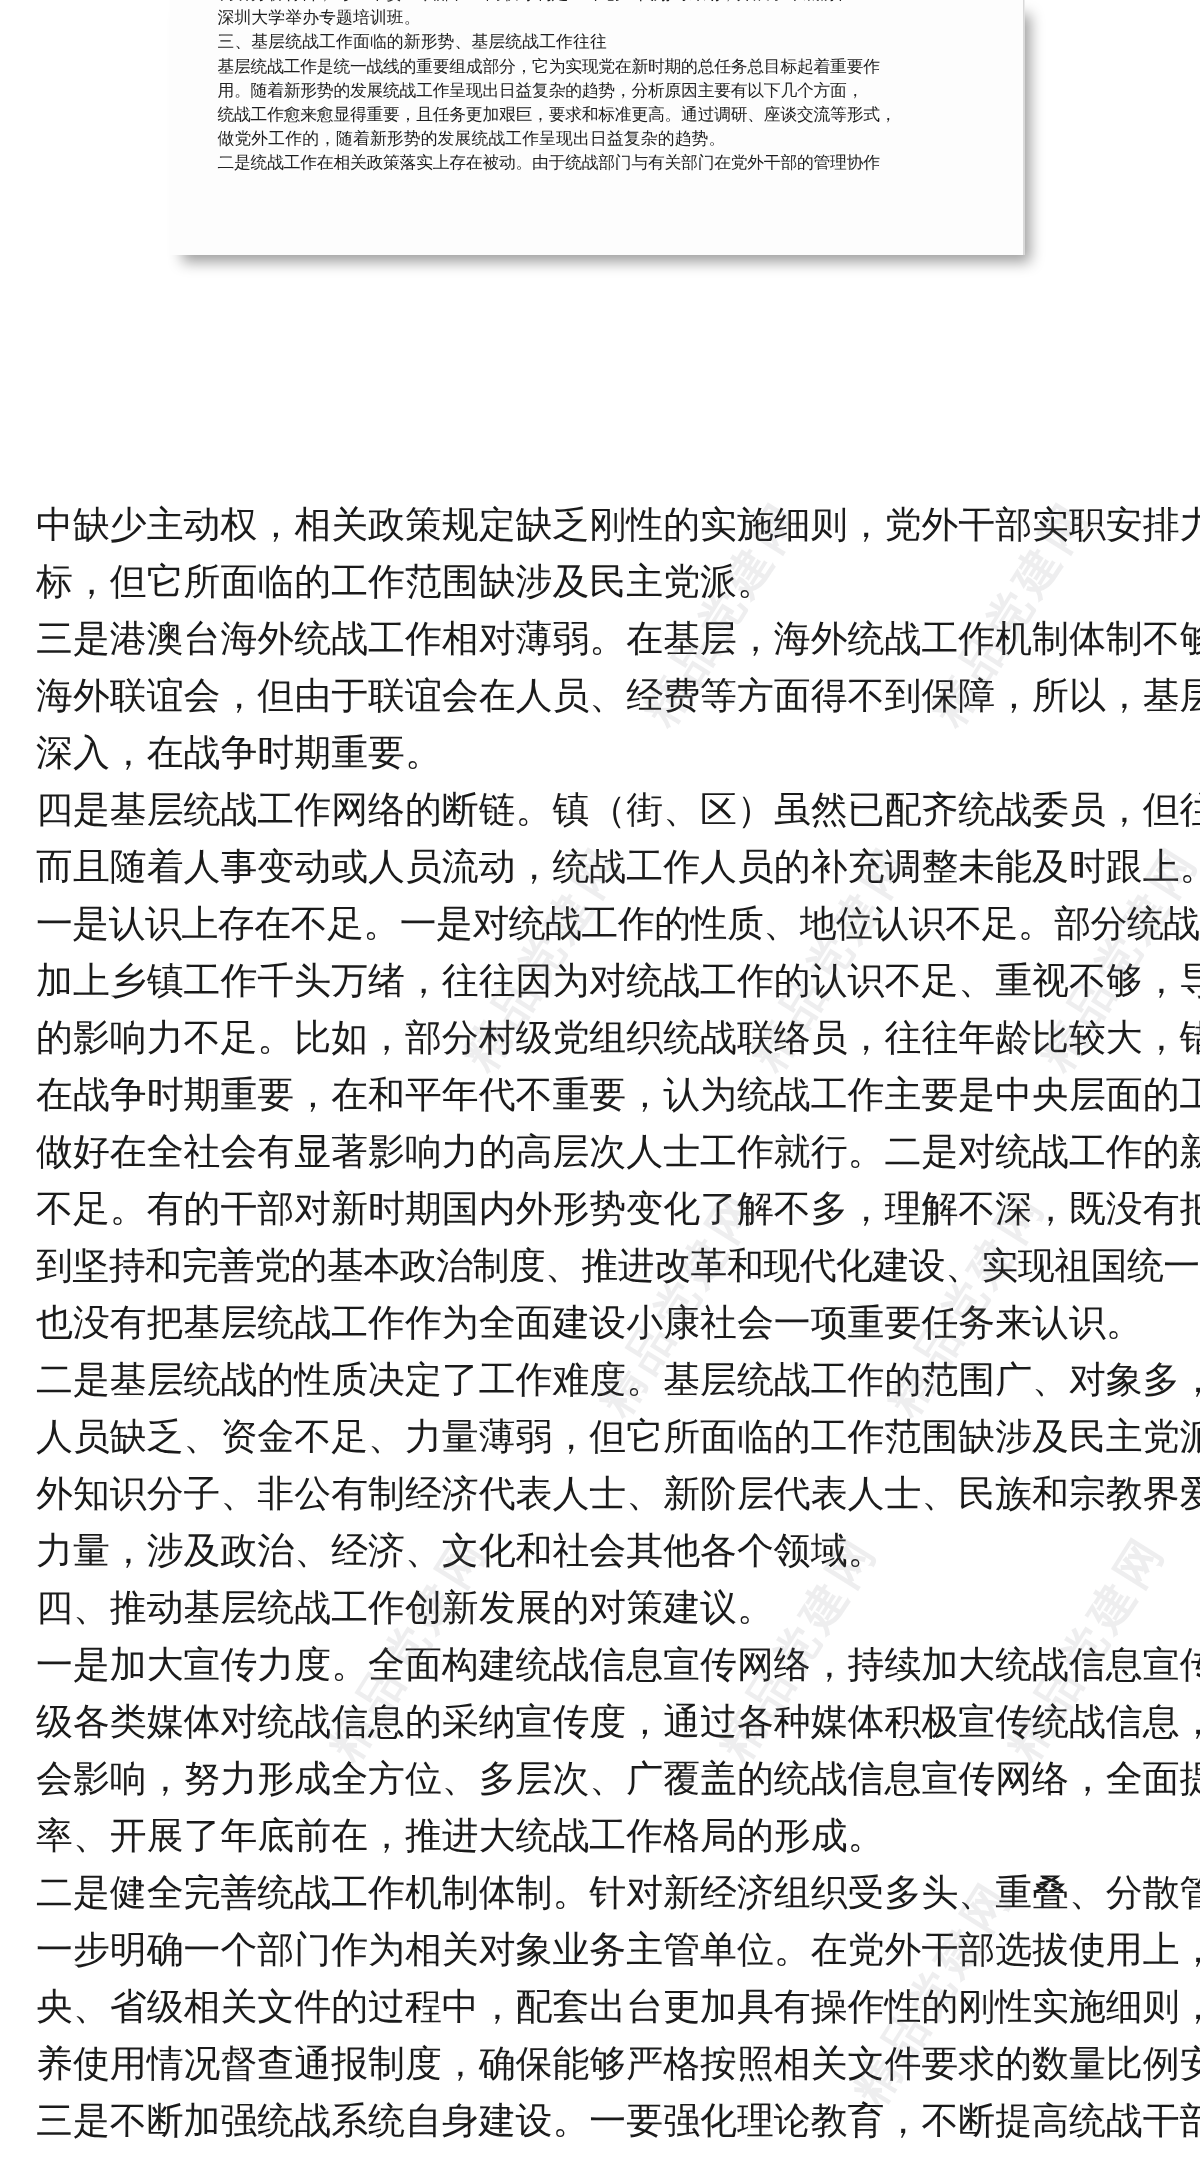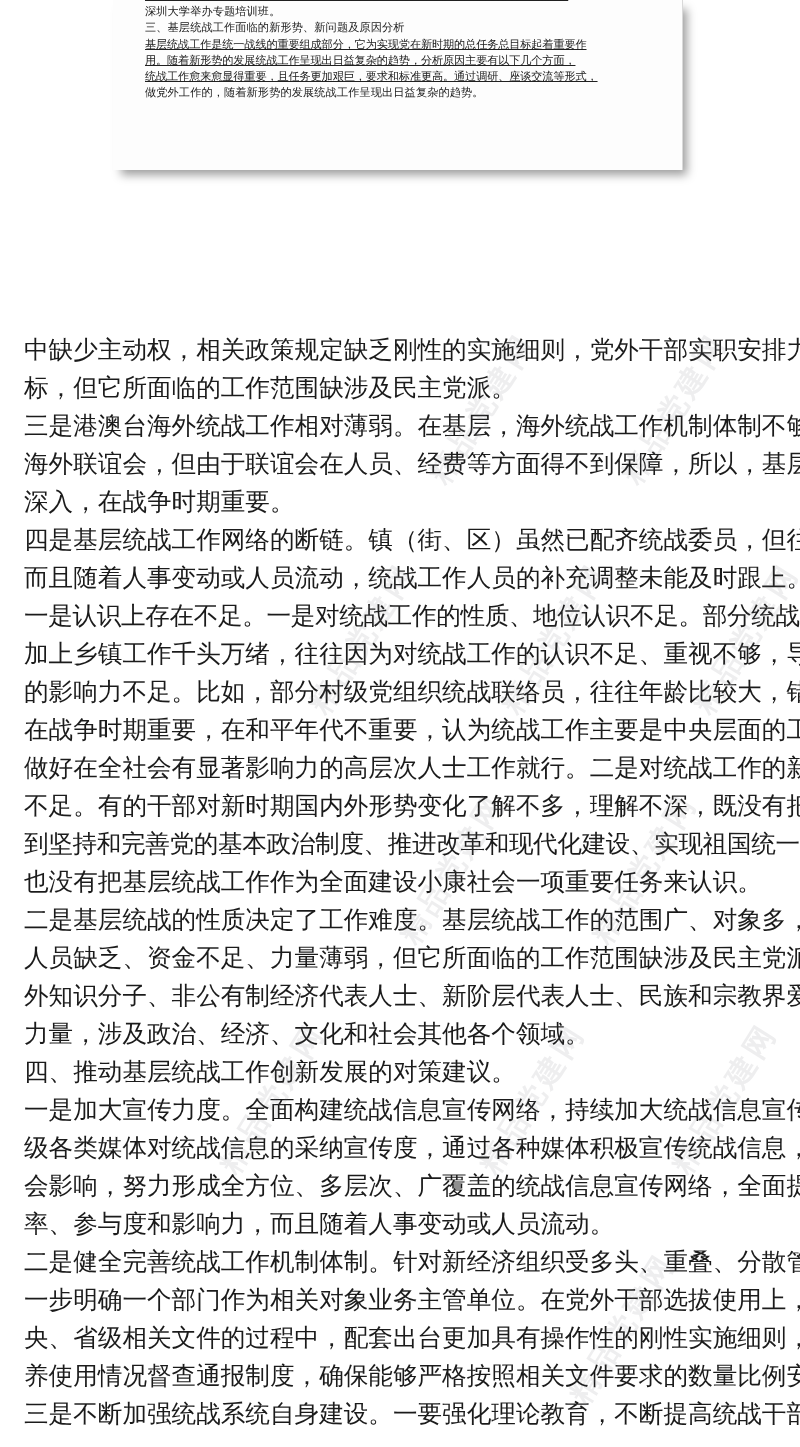"三、基层统战工作面临的新形势、新问题及原因分析" div.pv-line { text: 新问题及原因分析 -> 基层统战工作往往 }
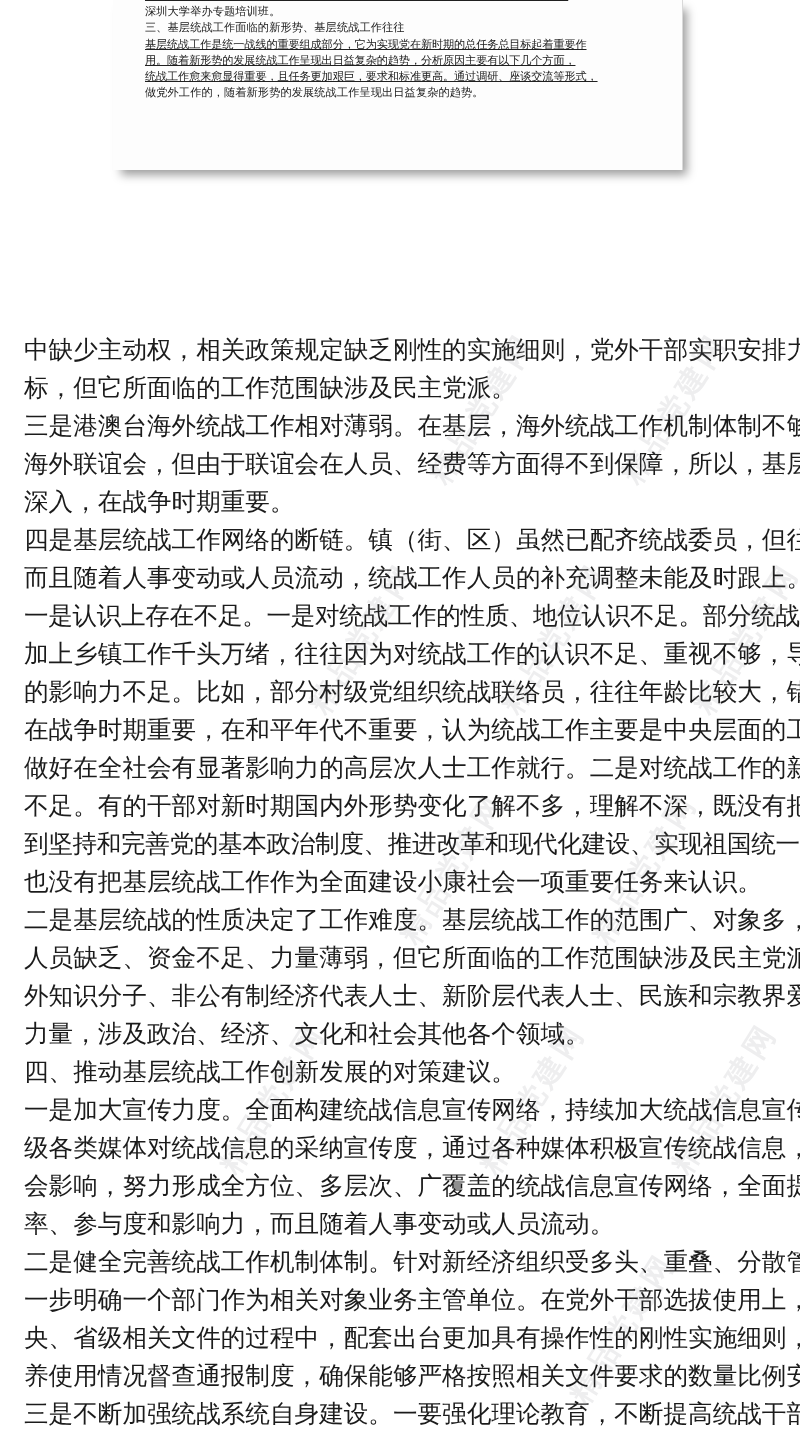"基层统战工作是统一战线的重要组成部分，它为实现党在新时期的总任务总目标起着重要作" .pv-line.tight { text-decoration: underline -> none }
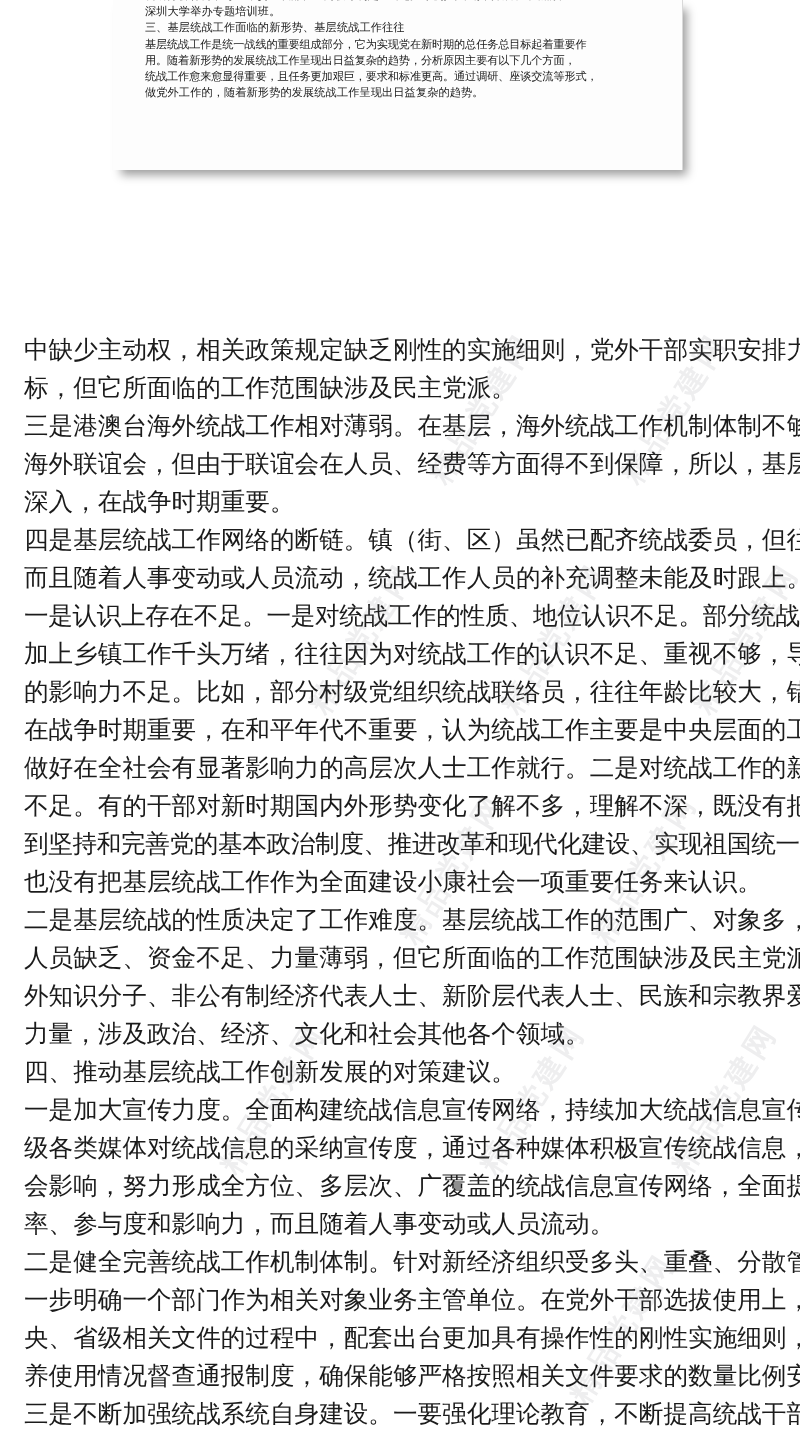"二是统战工作在相关政策落实上存在被动。由于统战部门与有关部门在党外干部的管理协作" div.pv-line { html: none -> <div>二是统战工作在相关政策落实上存在被动。由于统战部门与有关部门在党外干部的管理协作</div> }
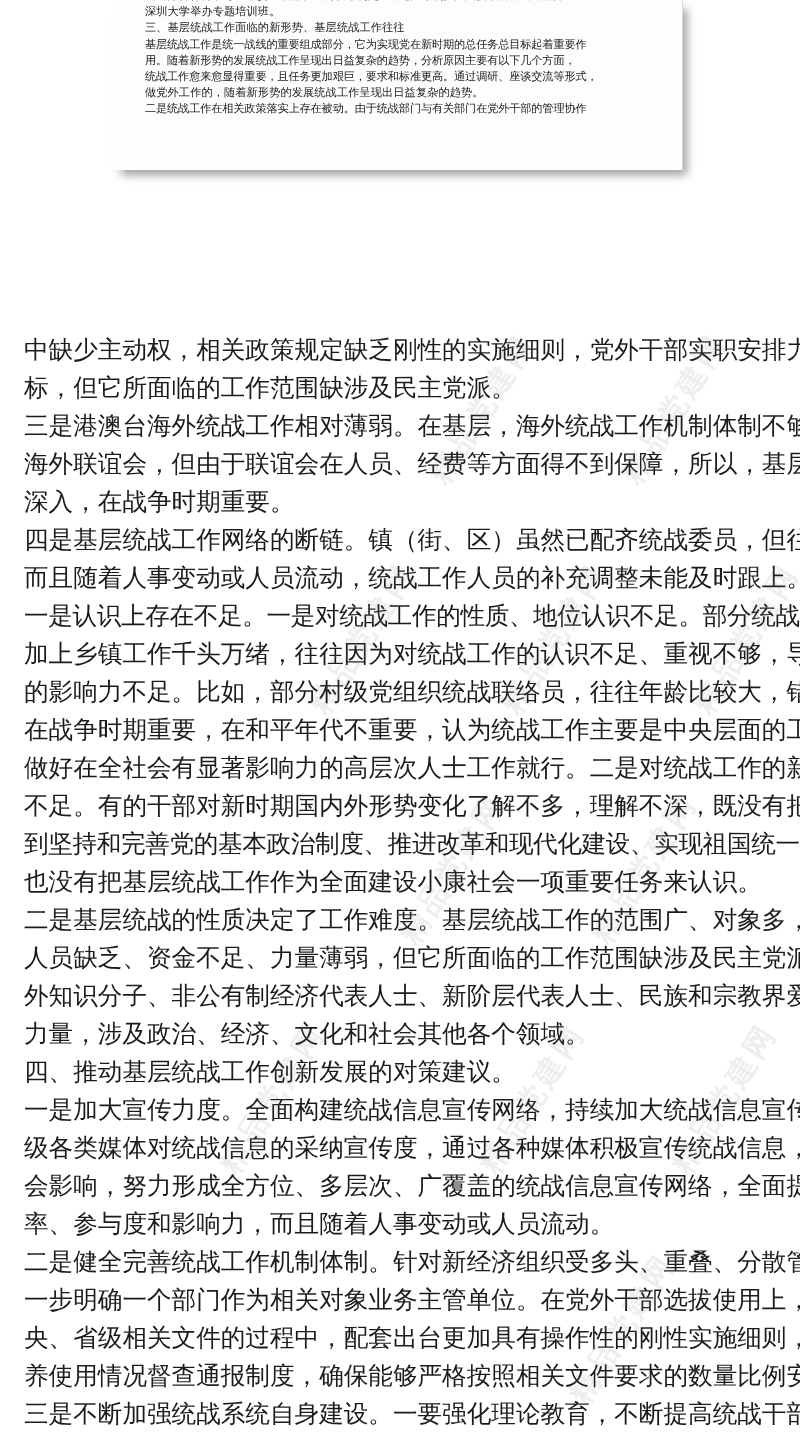"率、参与度和影响力，而且随着人事变动或人员流动。" div.doc-line { text: 参与度和影响力，而且随着人事变动或人员流动 -> 开展了年底前在，推进大统战工作格局的形成 }
